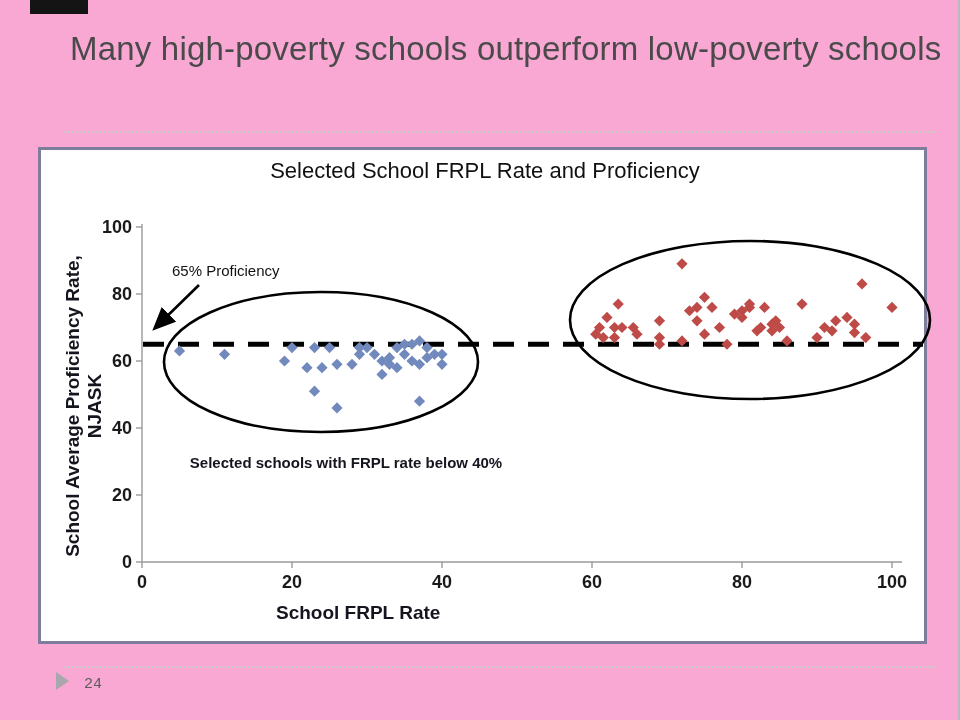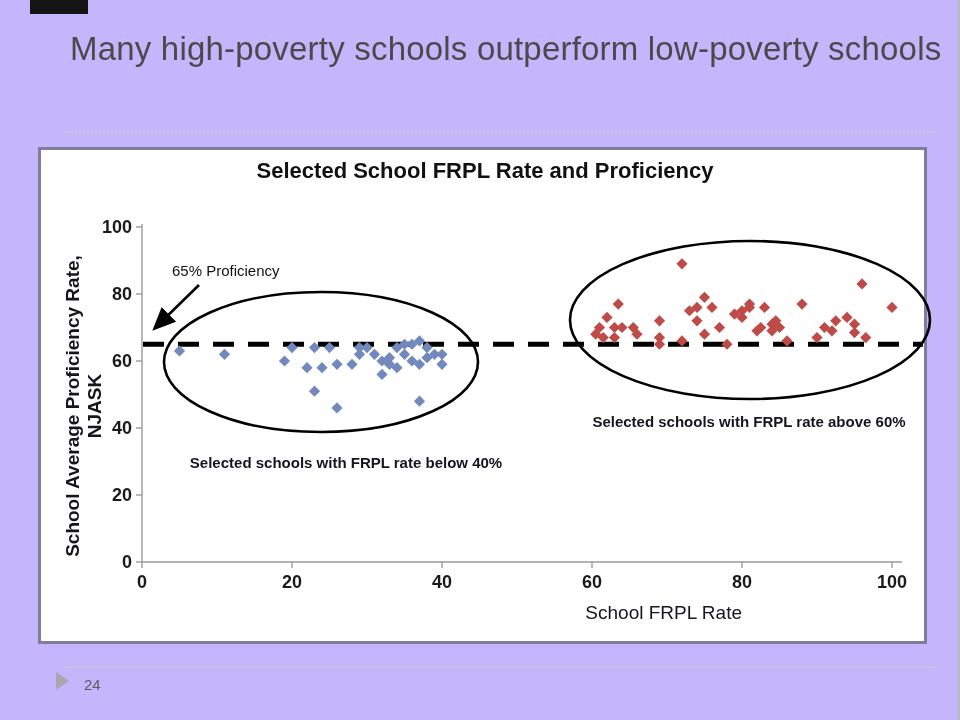"Many high-poverty schools outperform" .slide { background: #c4b5fd -> #f9a8d4 }
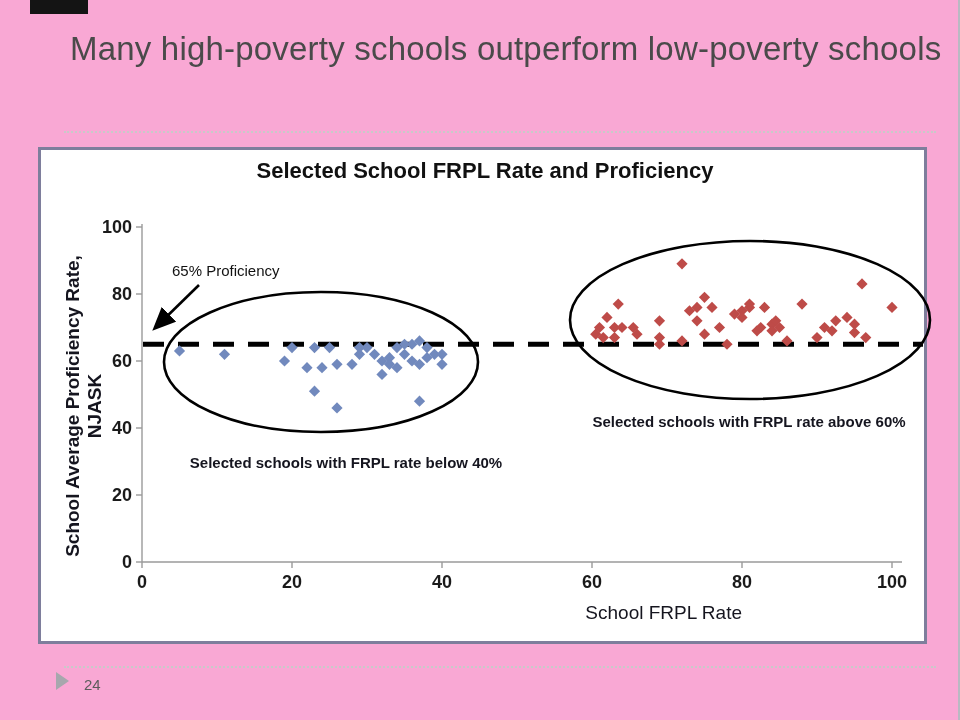"Selected School FRPL Rate and" .chart-title { font-weight: 700 -> 400 }
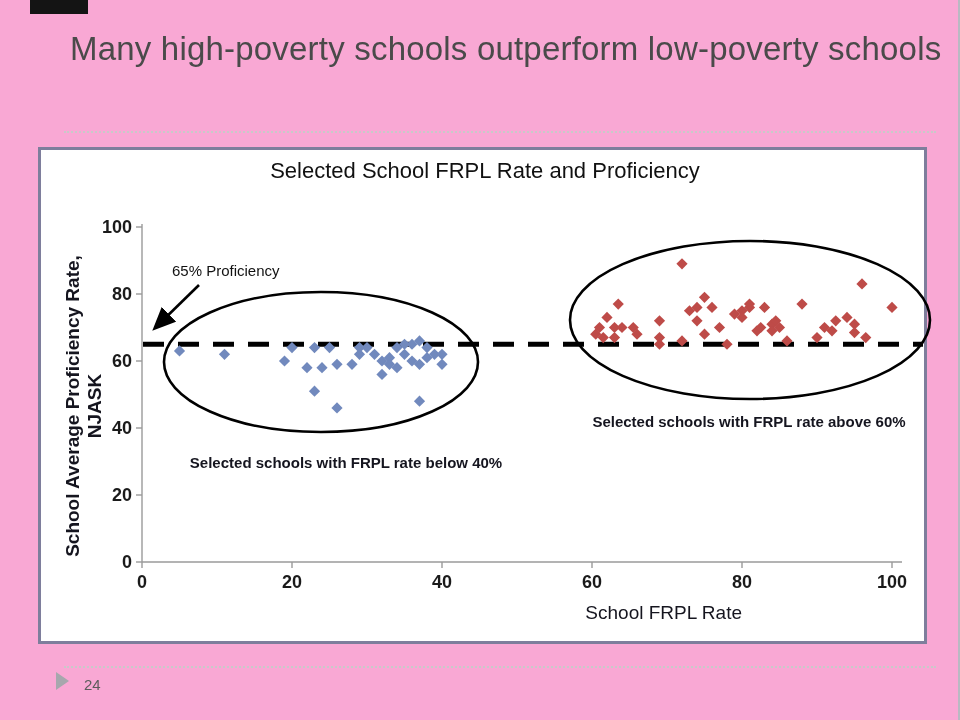"Selected schools with FRPL rate above" div.note { html: <div>Selected schools with FRPL rate above 60%</div> -> none }
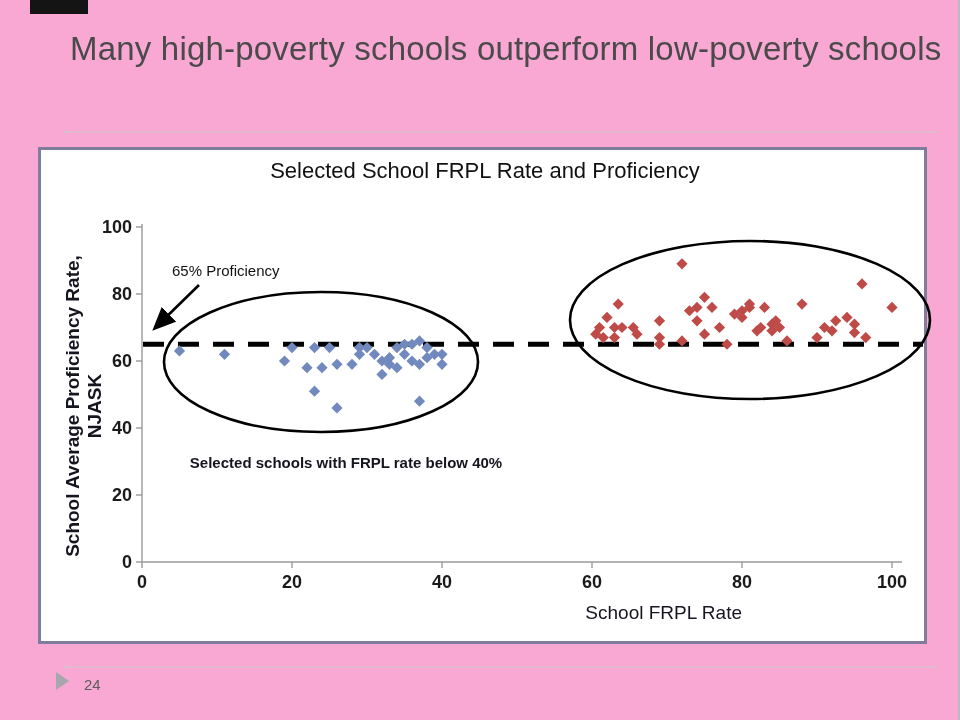"School FRPL Rate" .x-axis-title { font-weight: 400 -> 700; left: 292px -> 276px; text-align: right -> left }
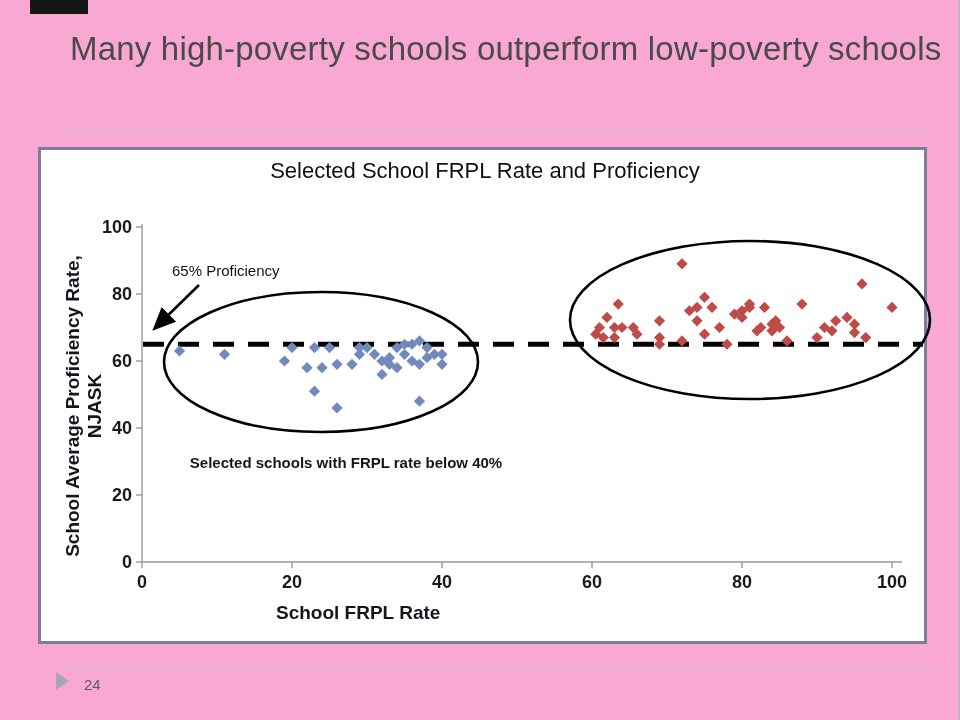"24" .page-number { font-family: none -> Liberation Mono, monospace }
